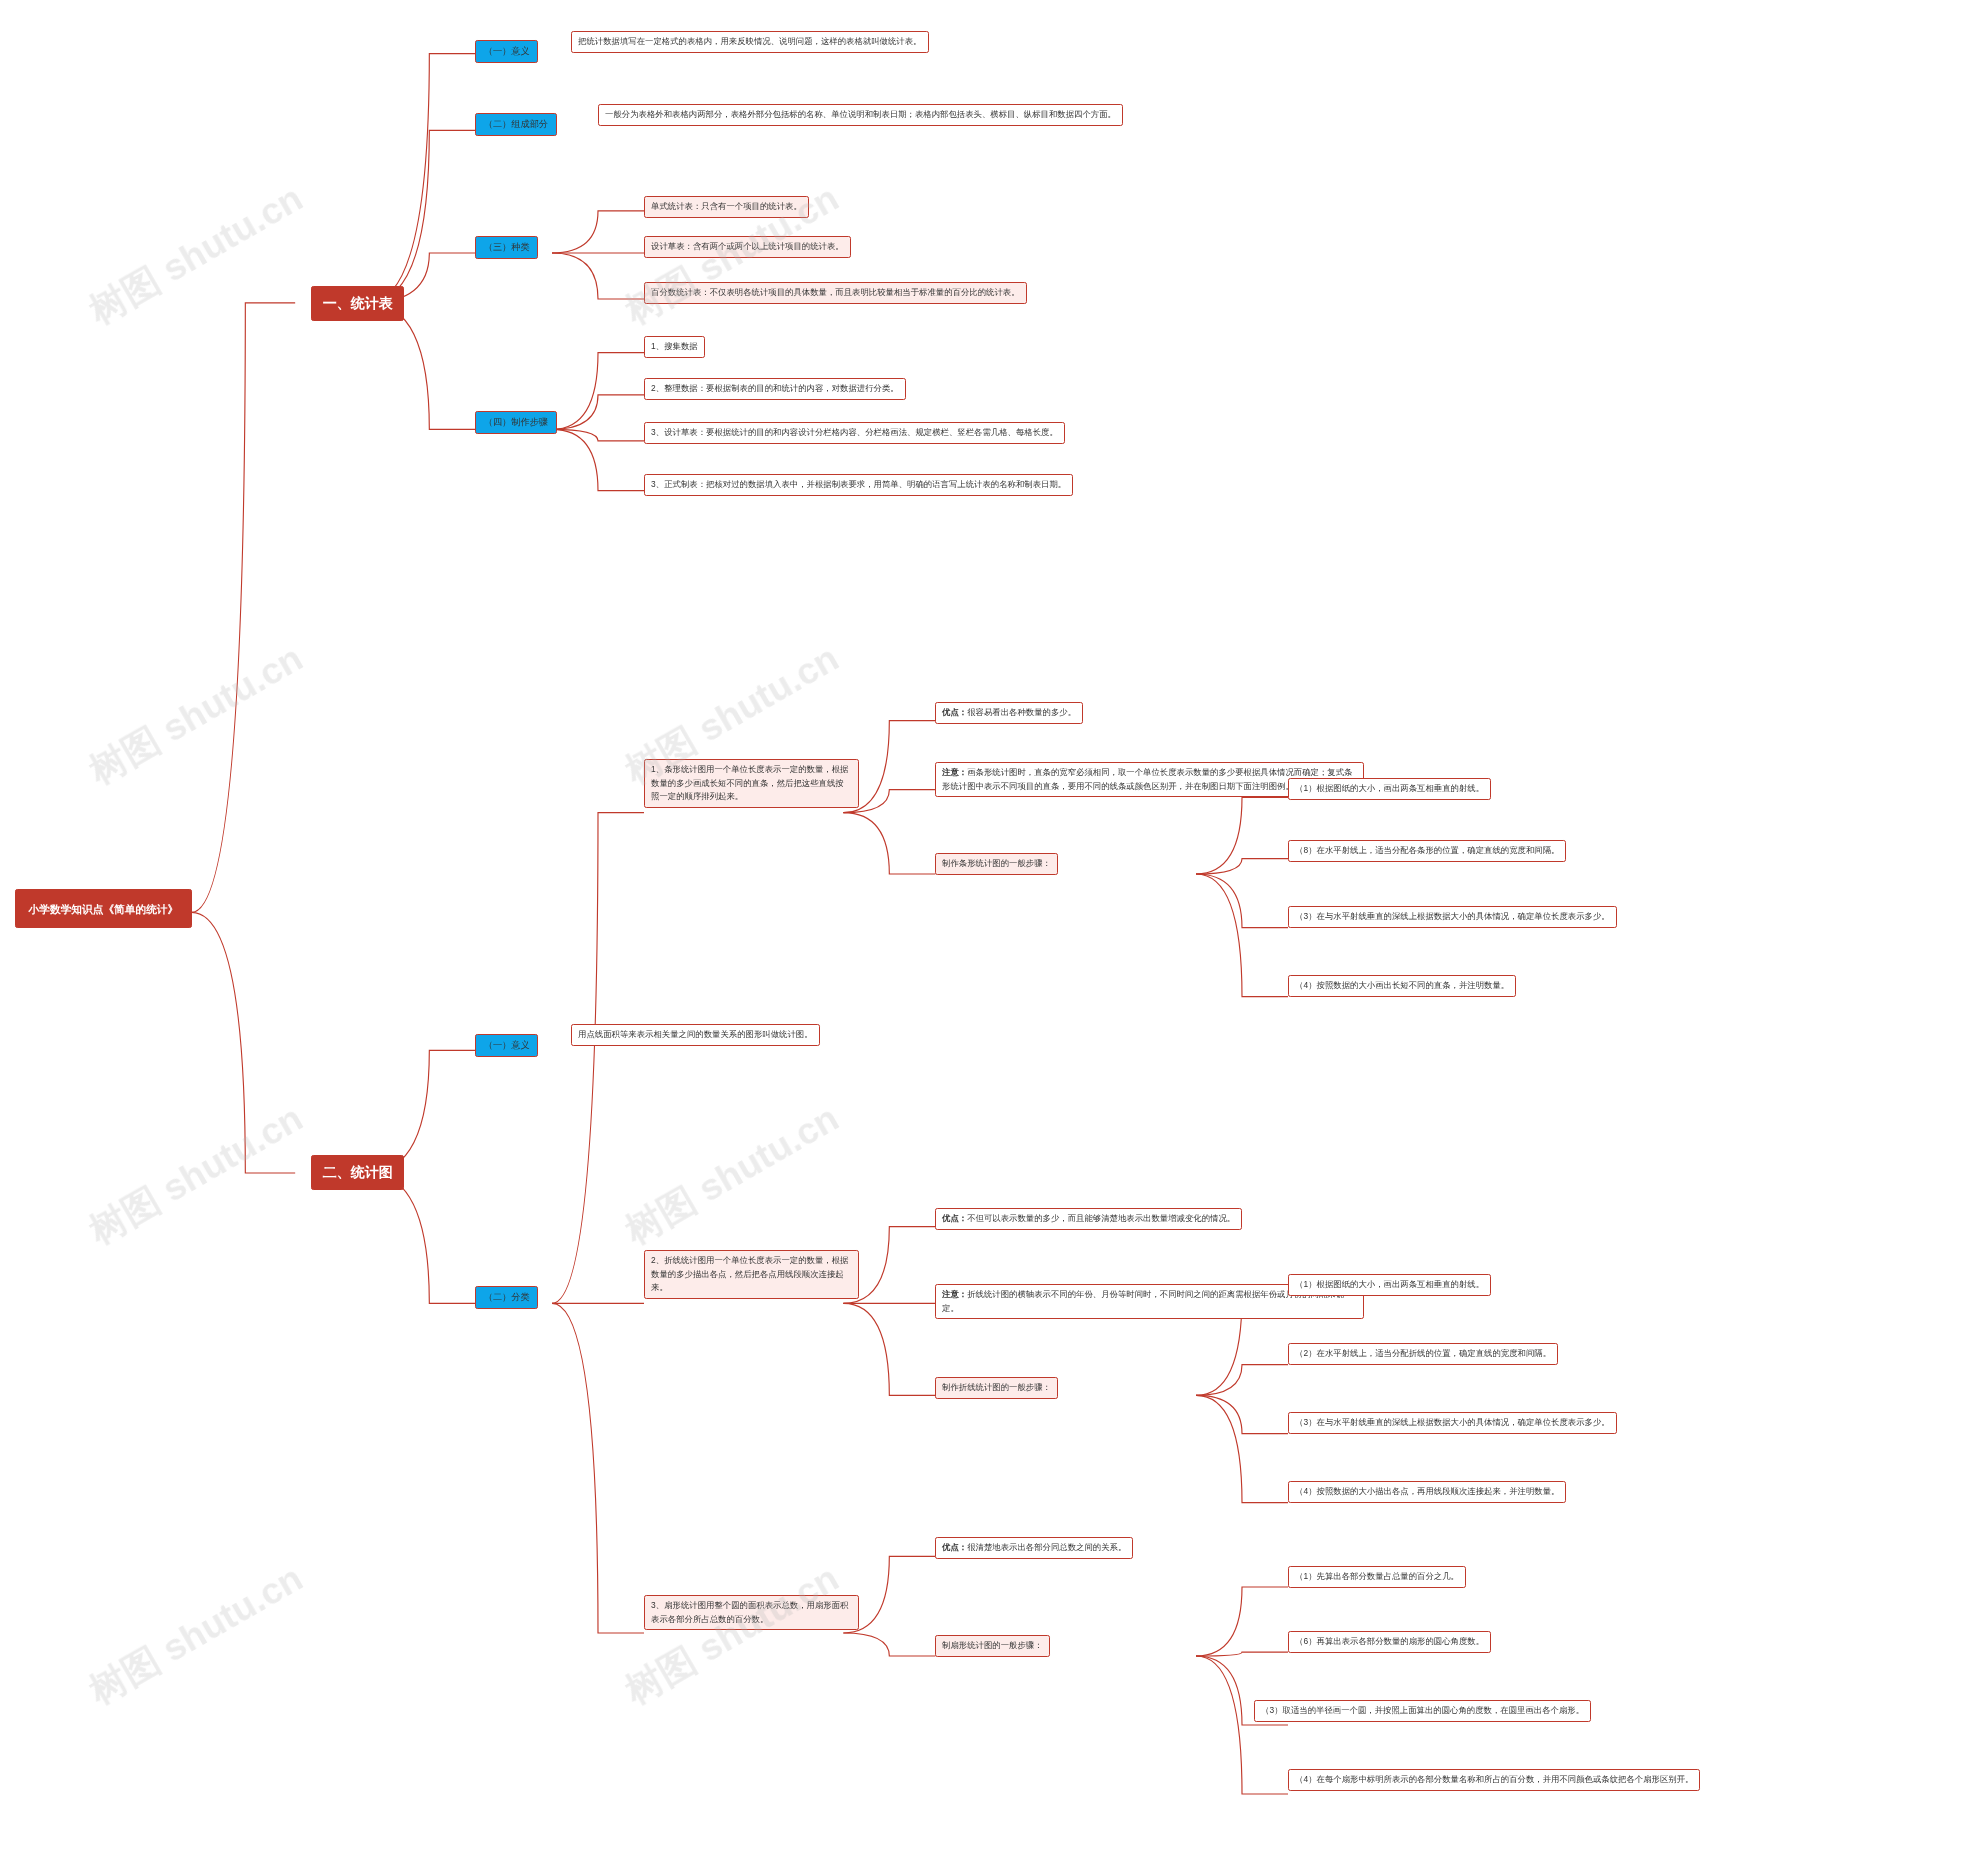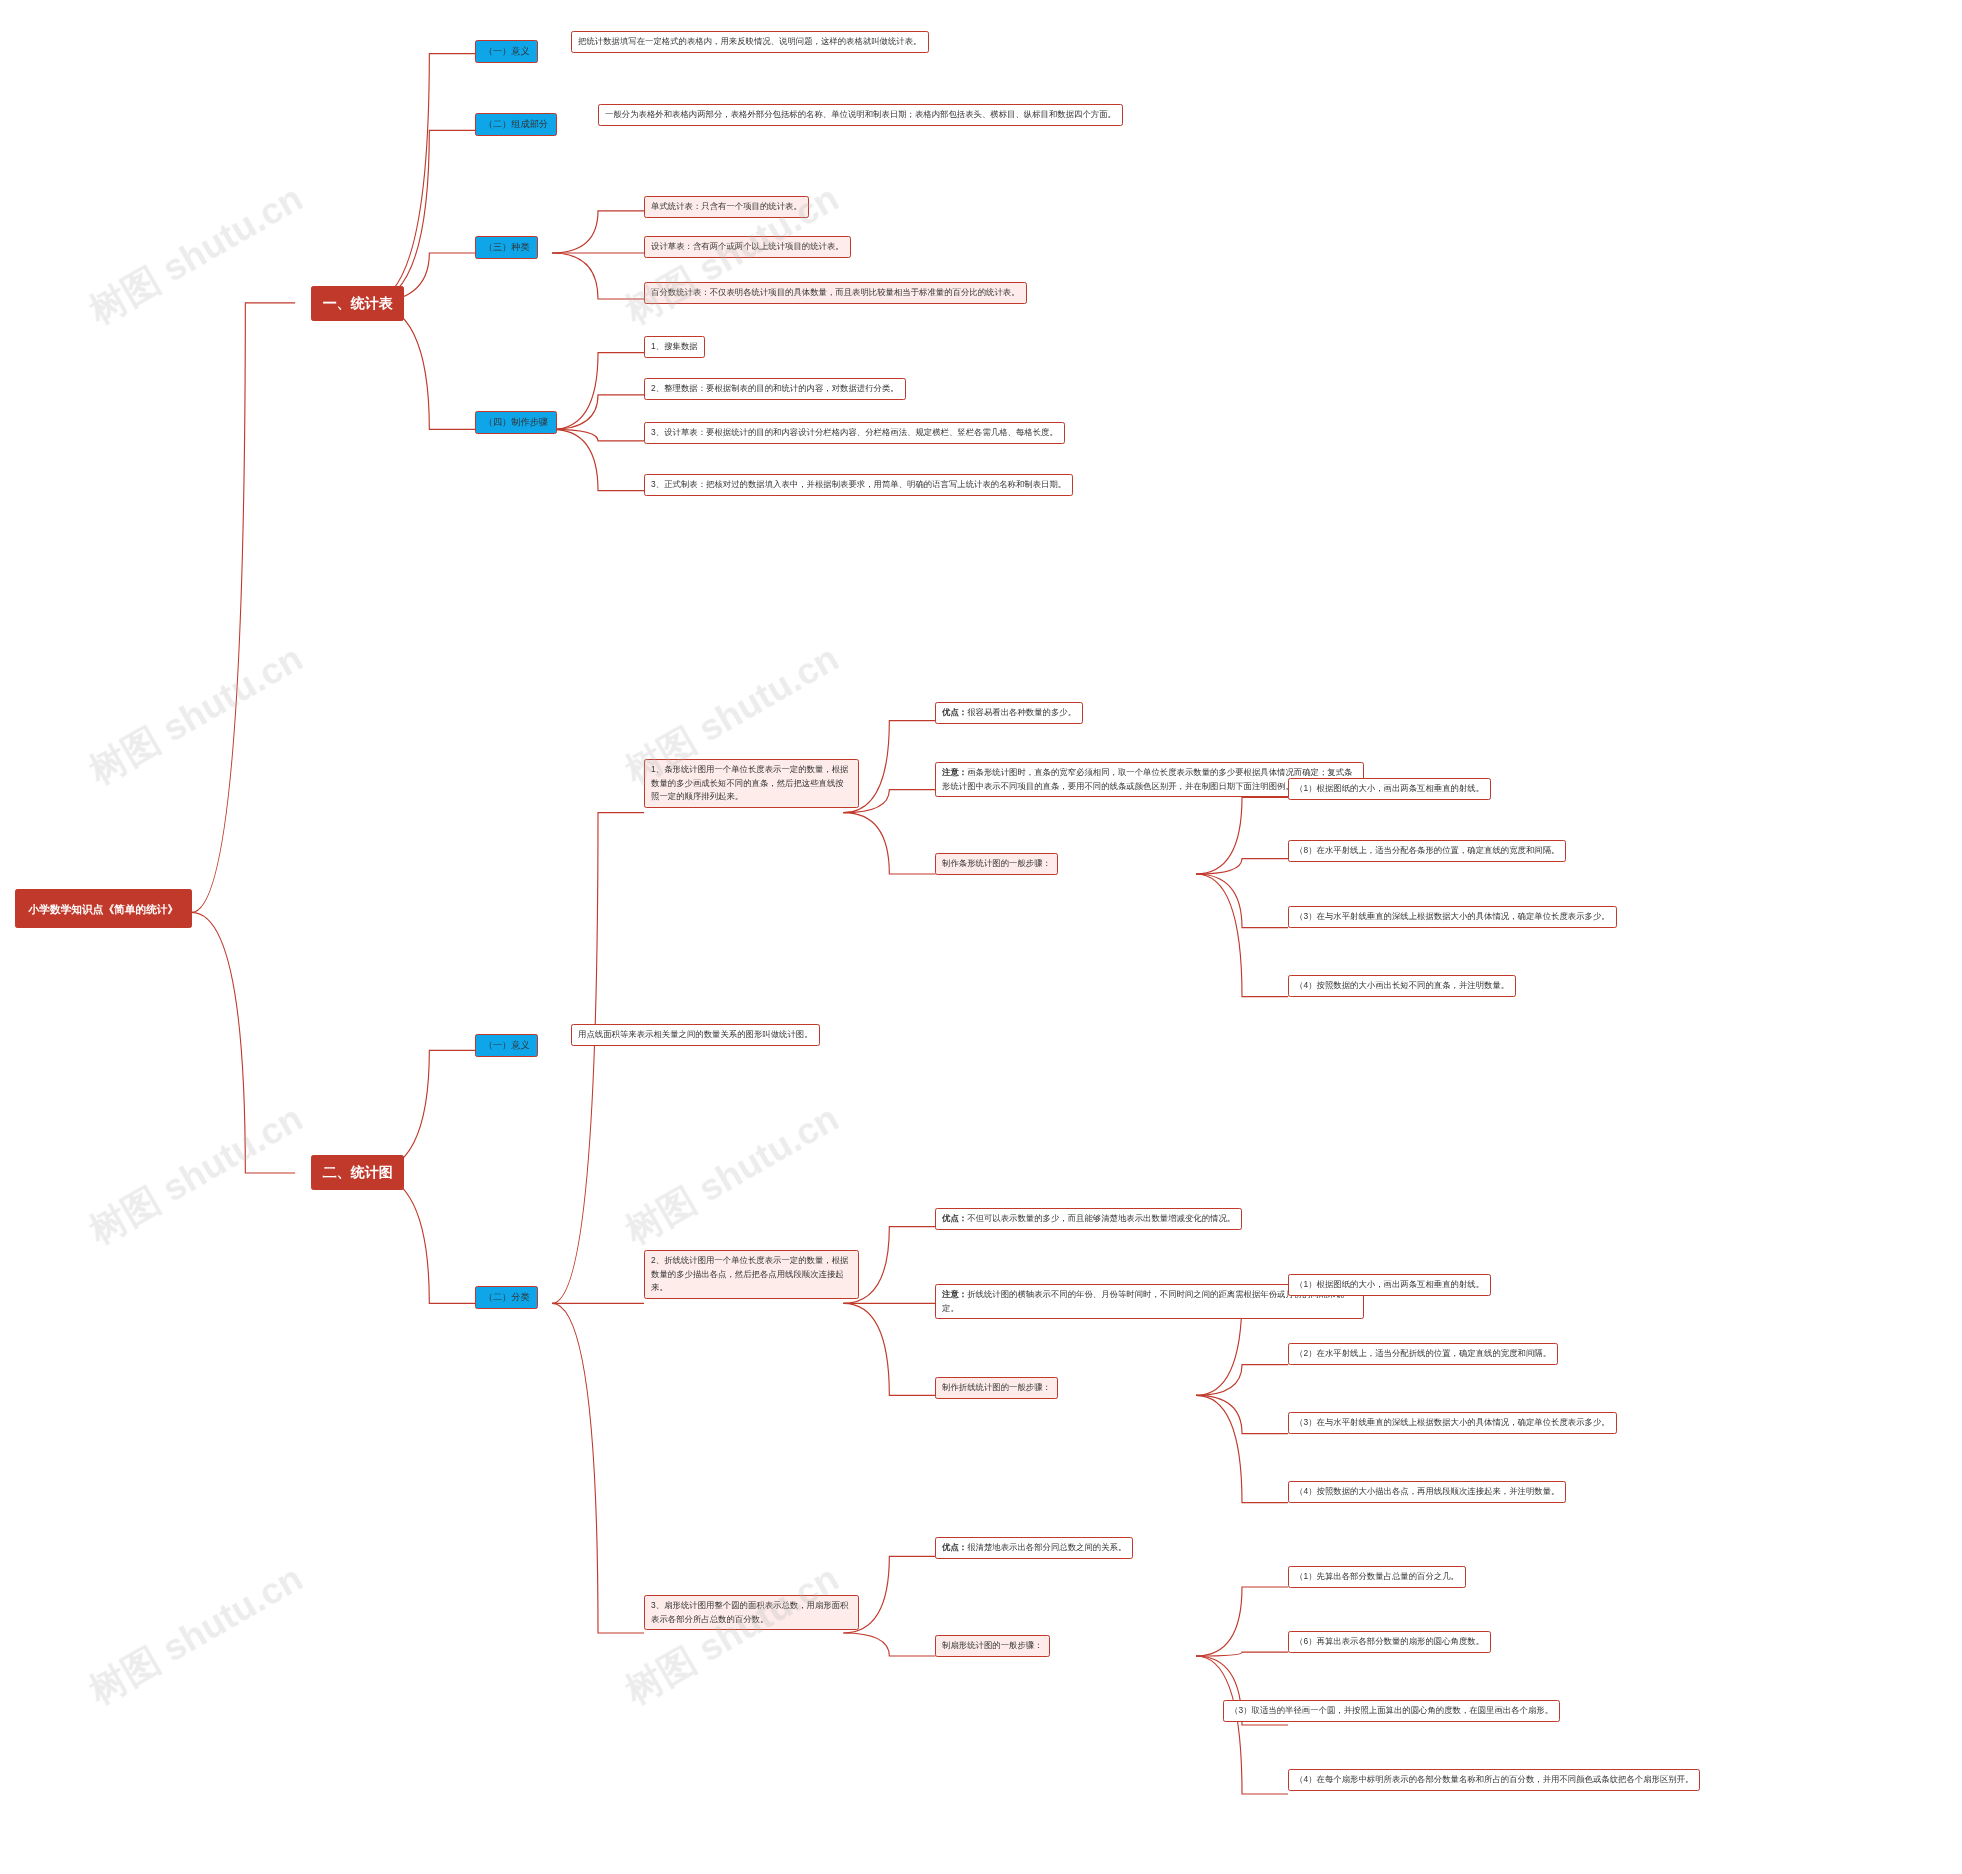"（3）取适当的半径画一个圆，并按照上面算出的圆心角的度数，在圆里画出各个扇形。" div.node { left: 1223px -> 1254px }
